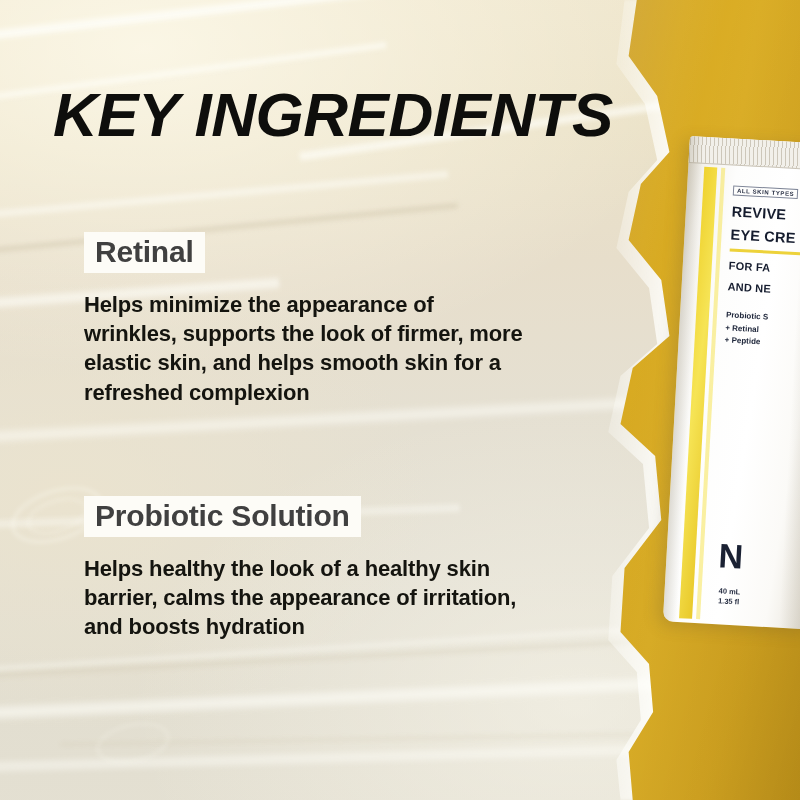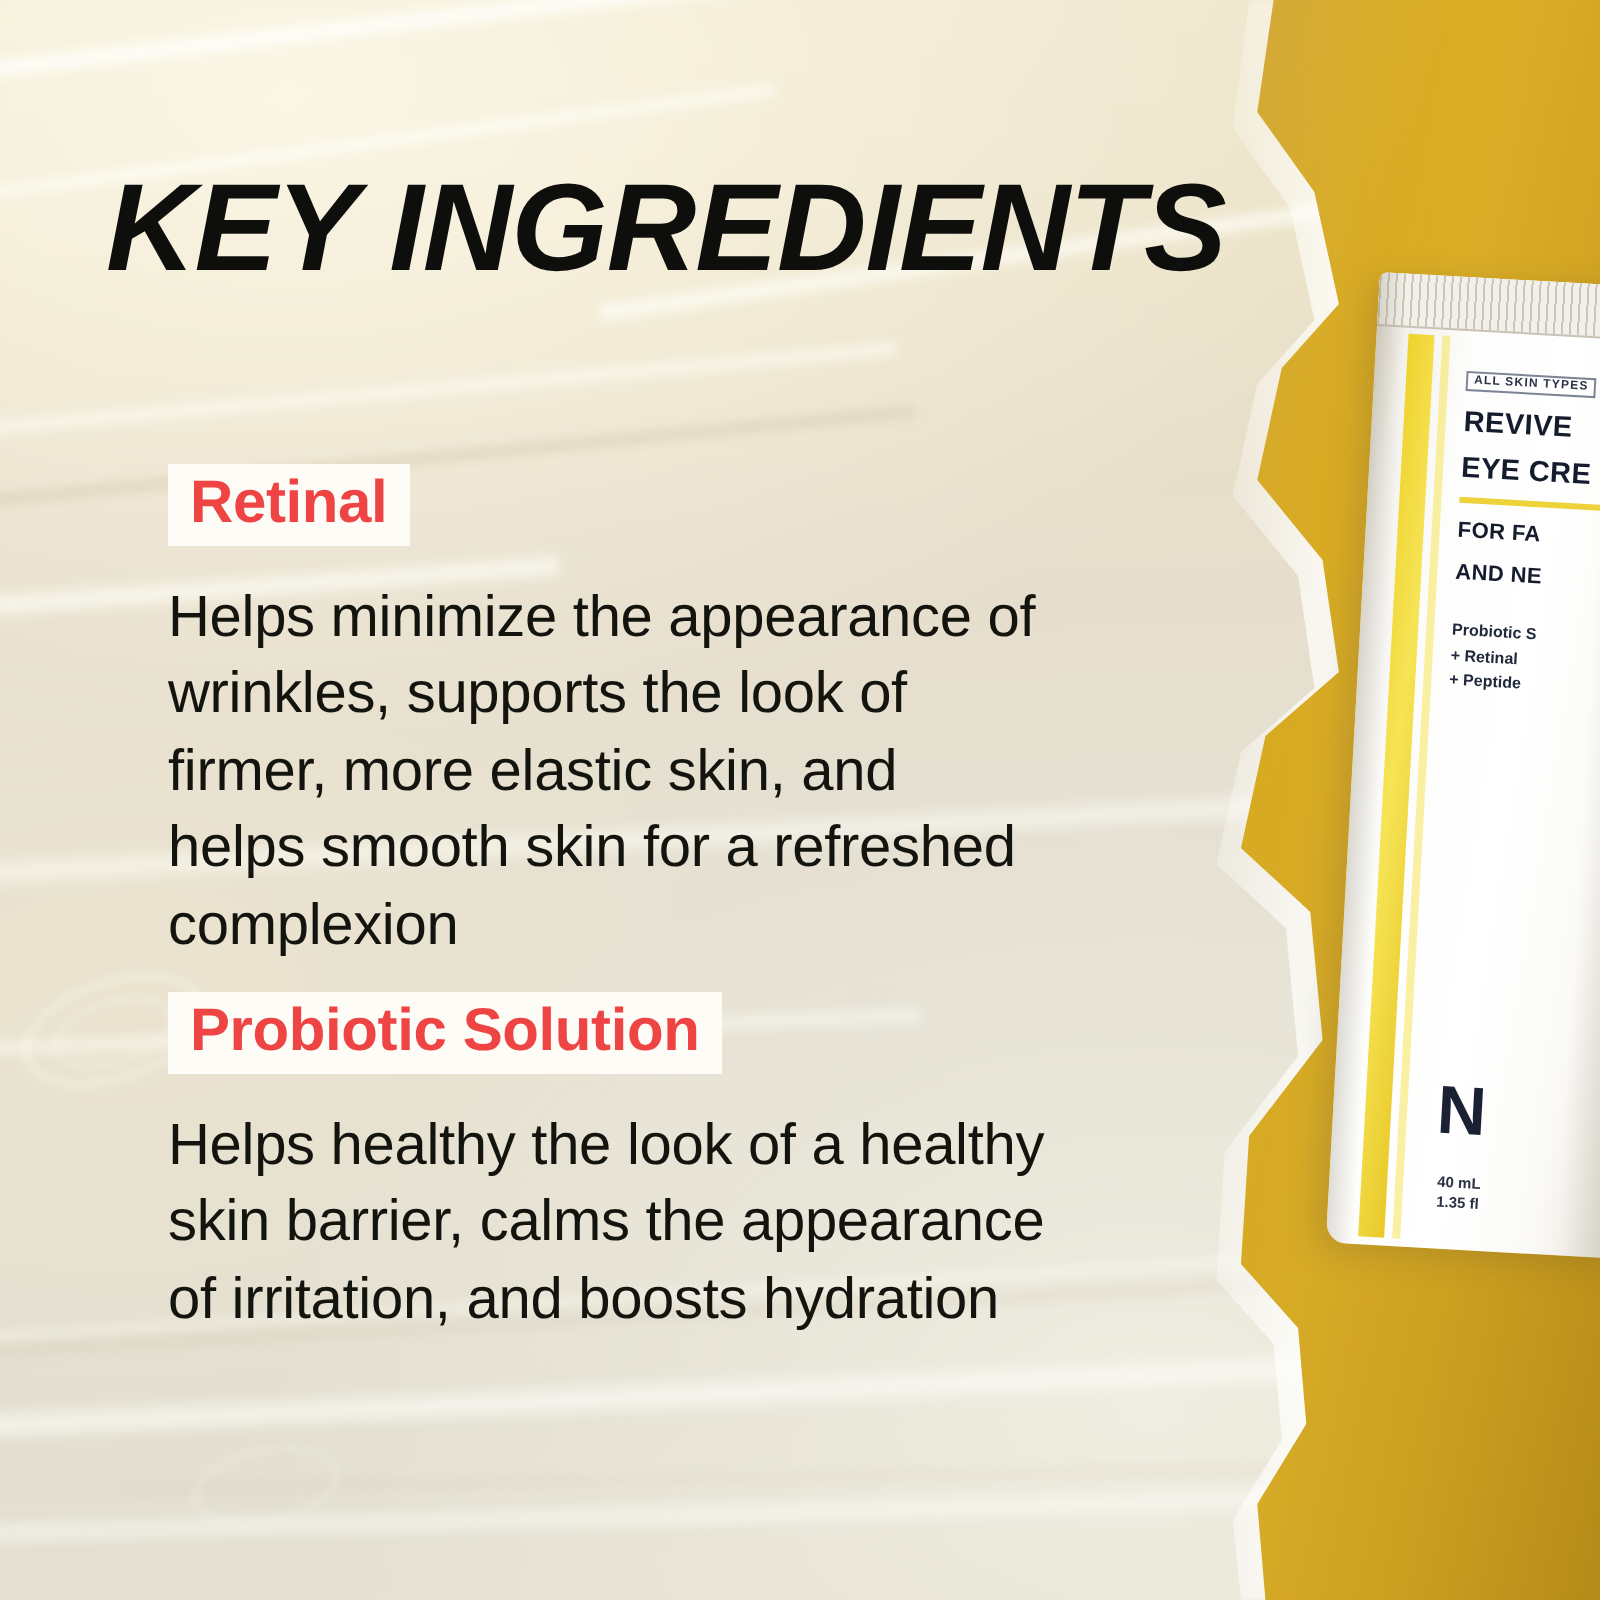"Retinal" .ingredient-name { color: #ef4444 -> #404040 }
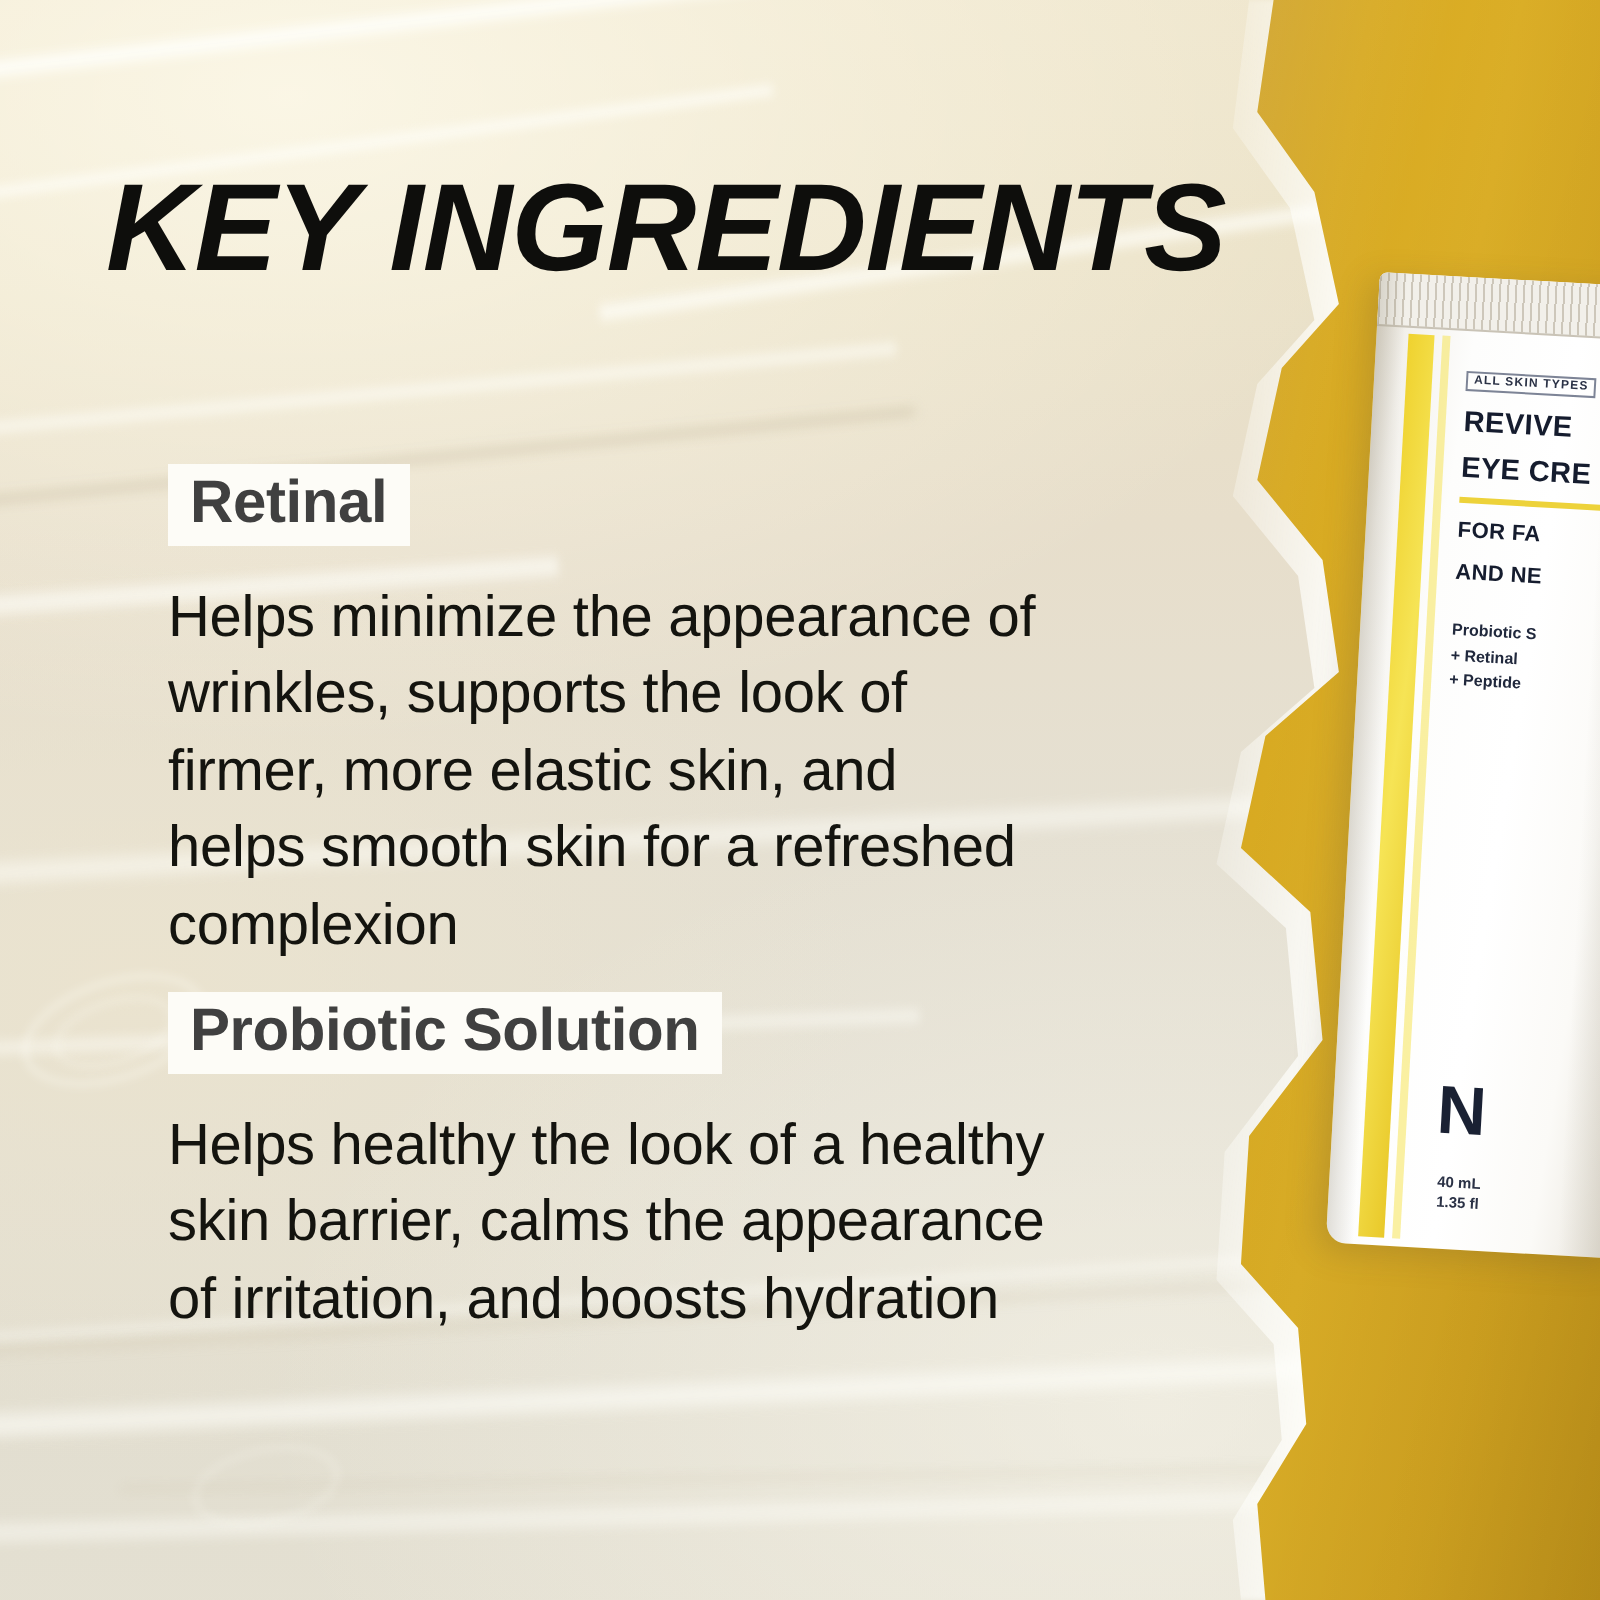"Helps minimize the appearance of" .ingredient-copy { font-size: 29px -> 22px; font-weight: 400 -> 700 }
